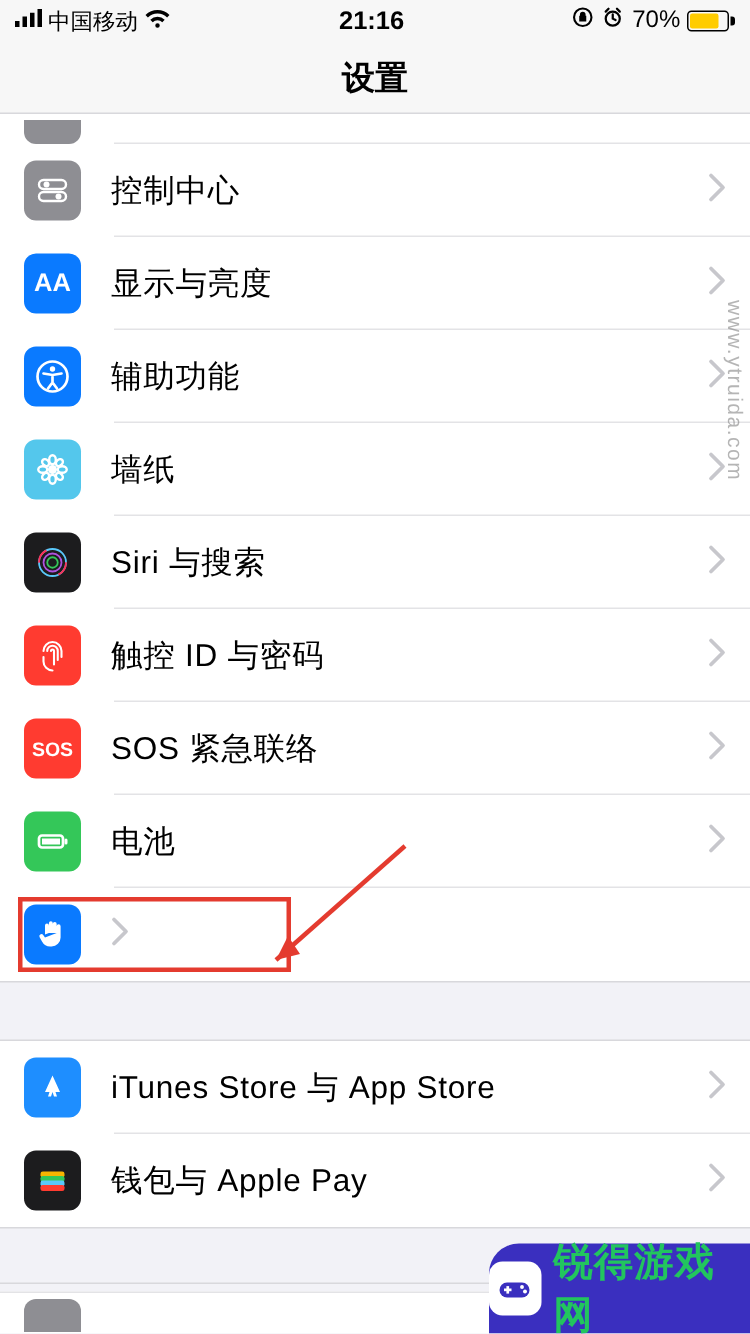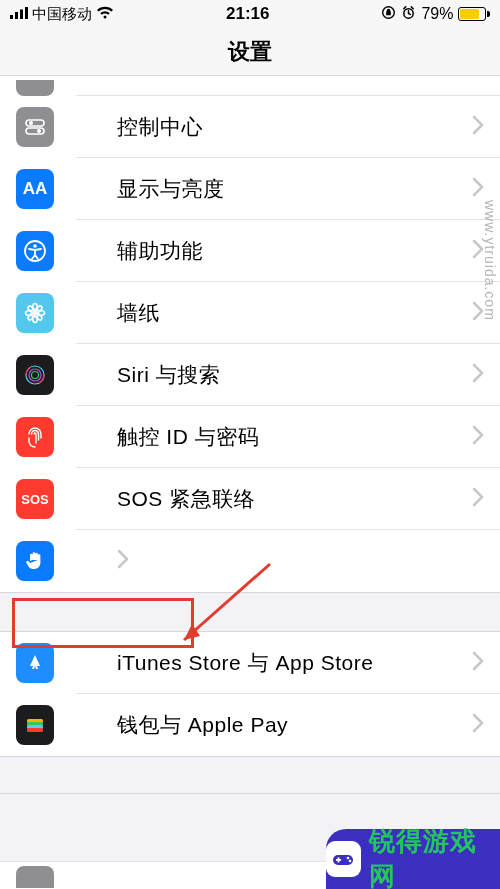"79%" span { text: 79% -> 70% }
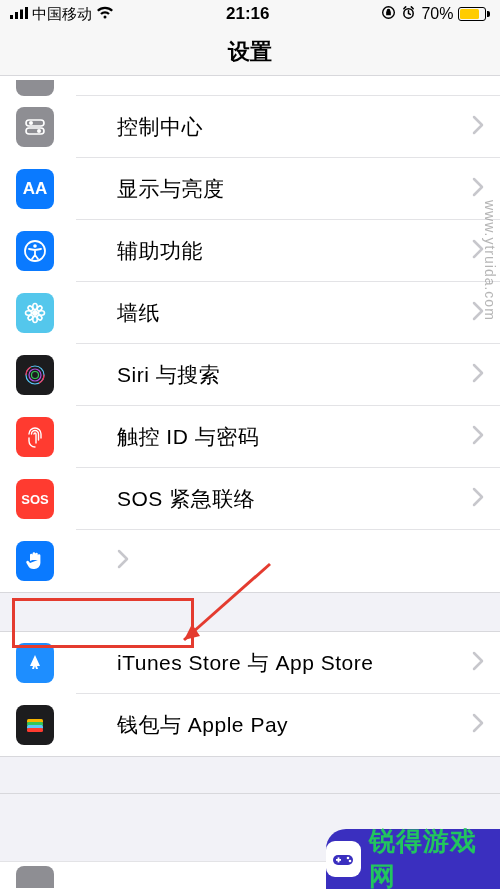"控制中心" .row { gap: 43px -> none }
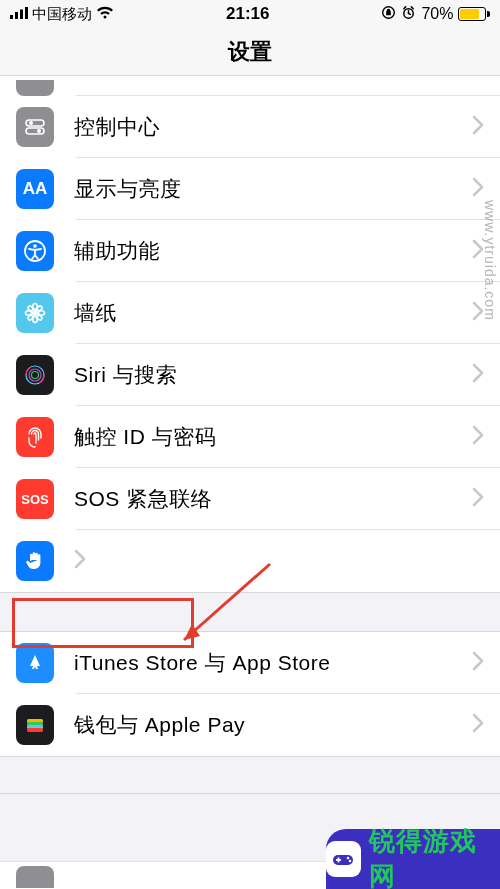"电池" div.row { html: none -> <div> <div> <svg> <rect></rect> <rect></rect> <rect></rect> </svg> </div> <div>电池</div> <div><svg> <path></path> </svg></div> <div></div> </div> }
